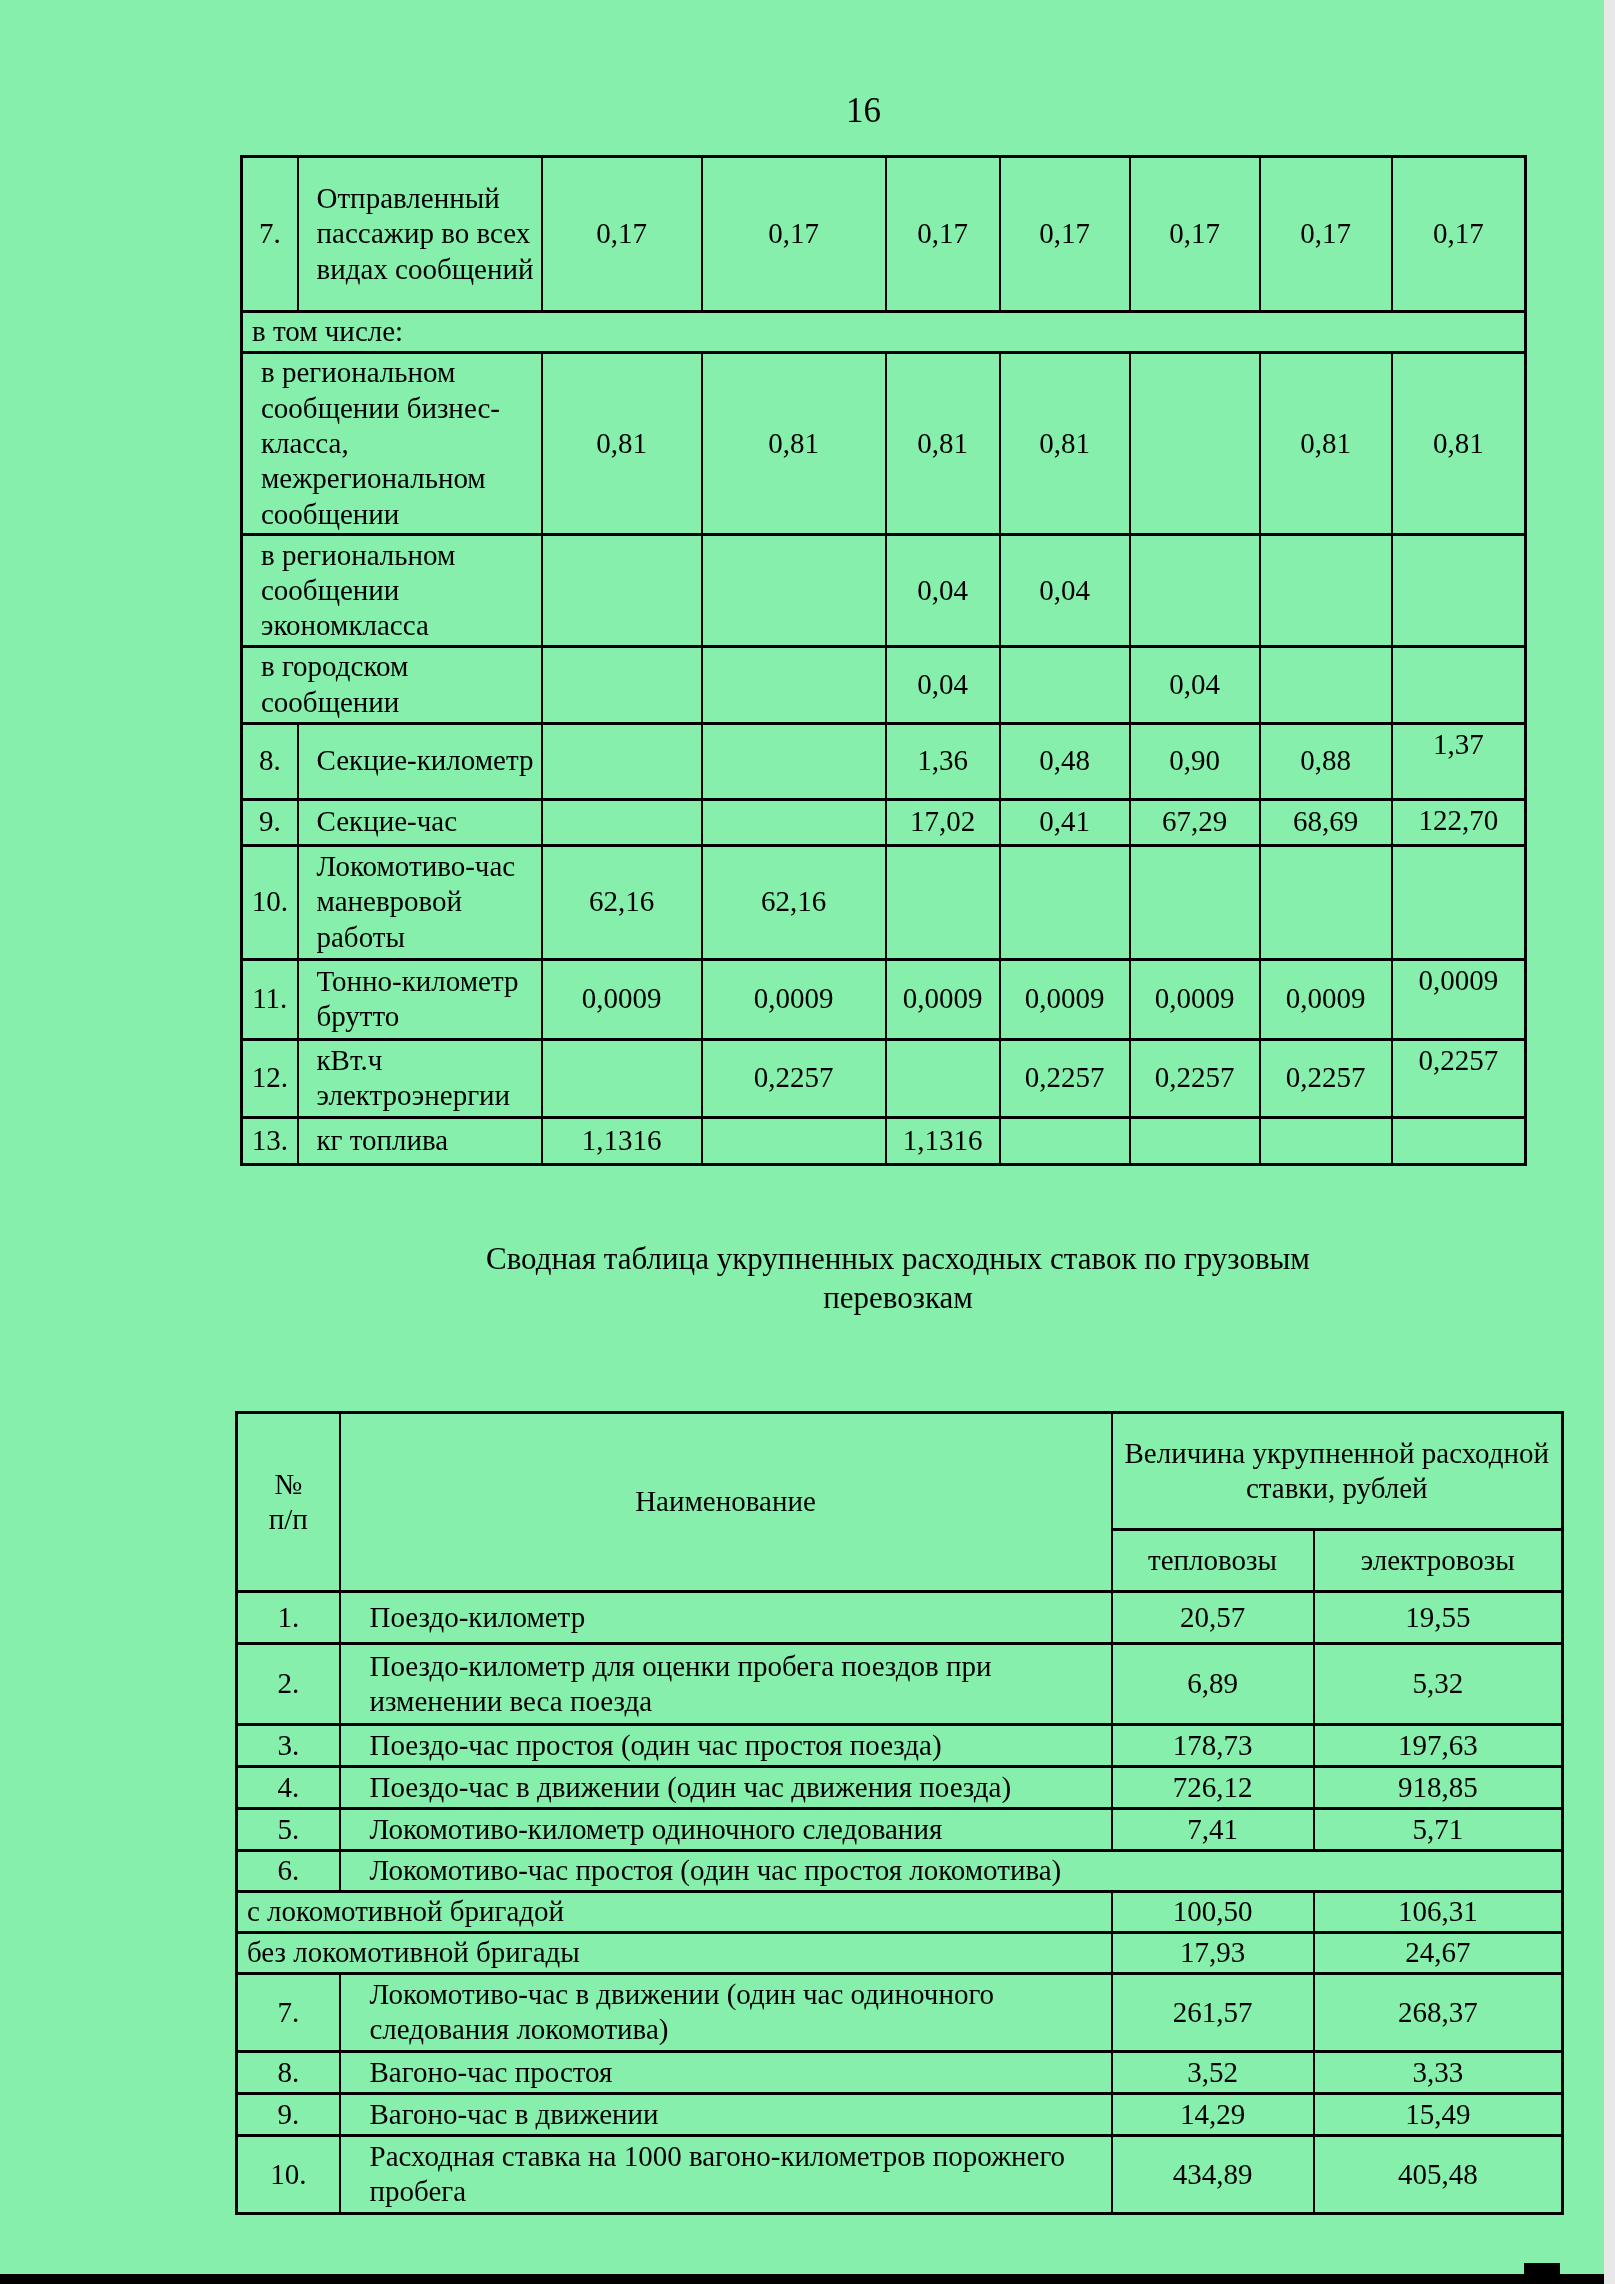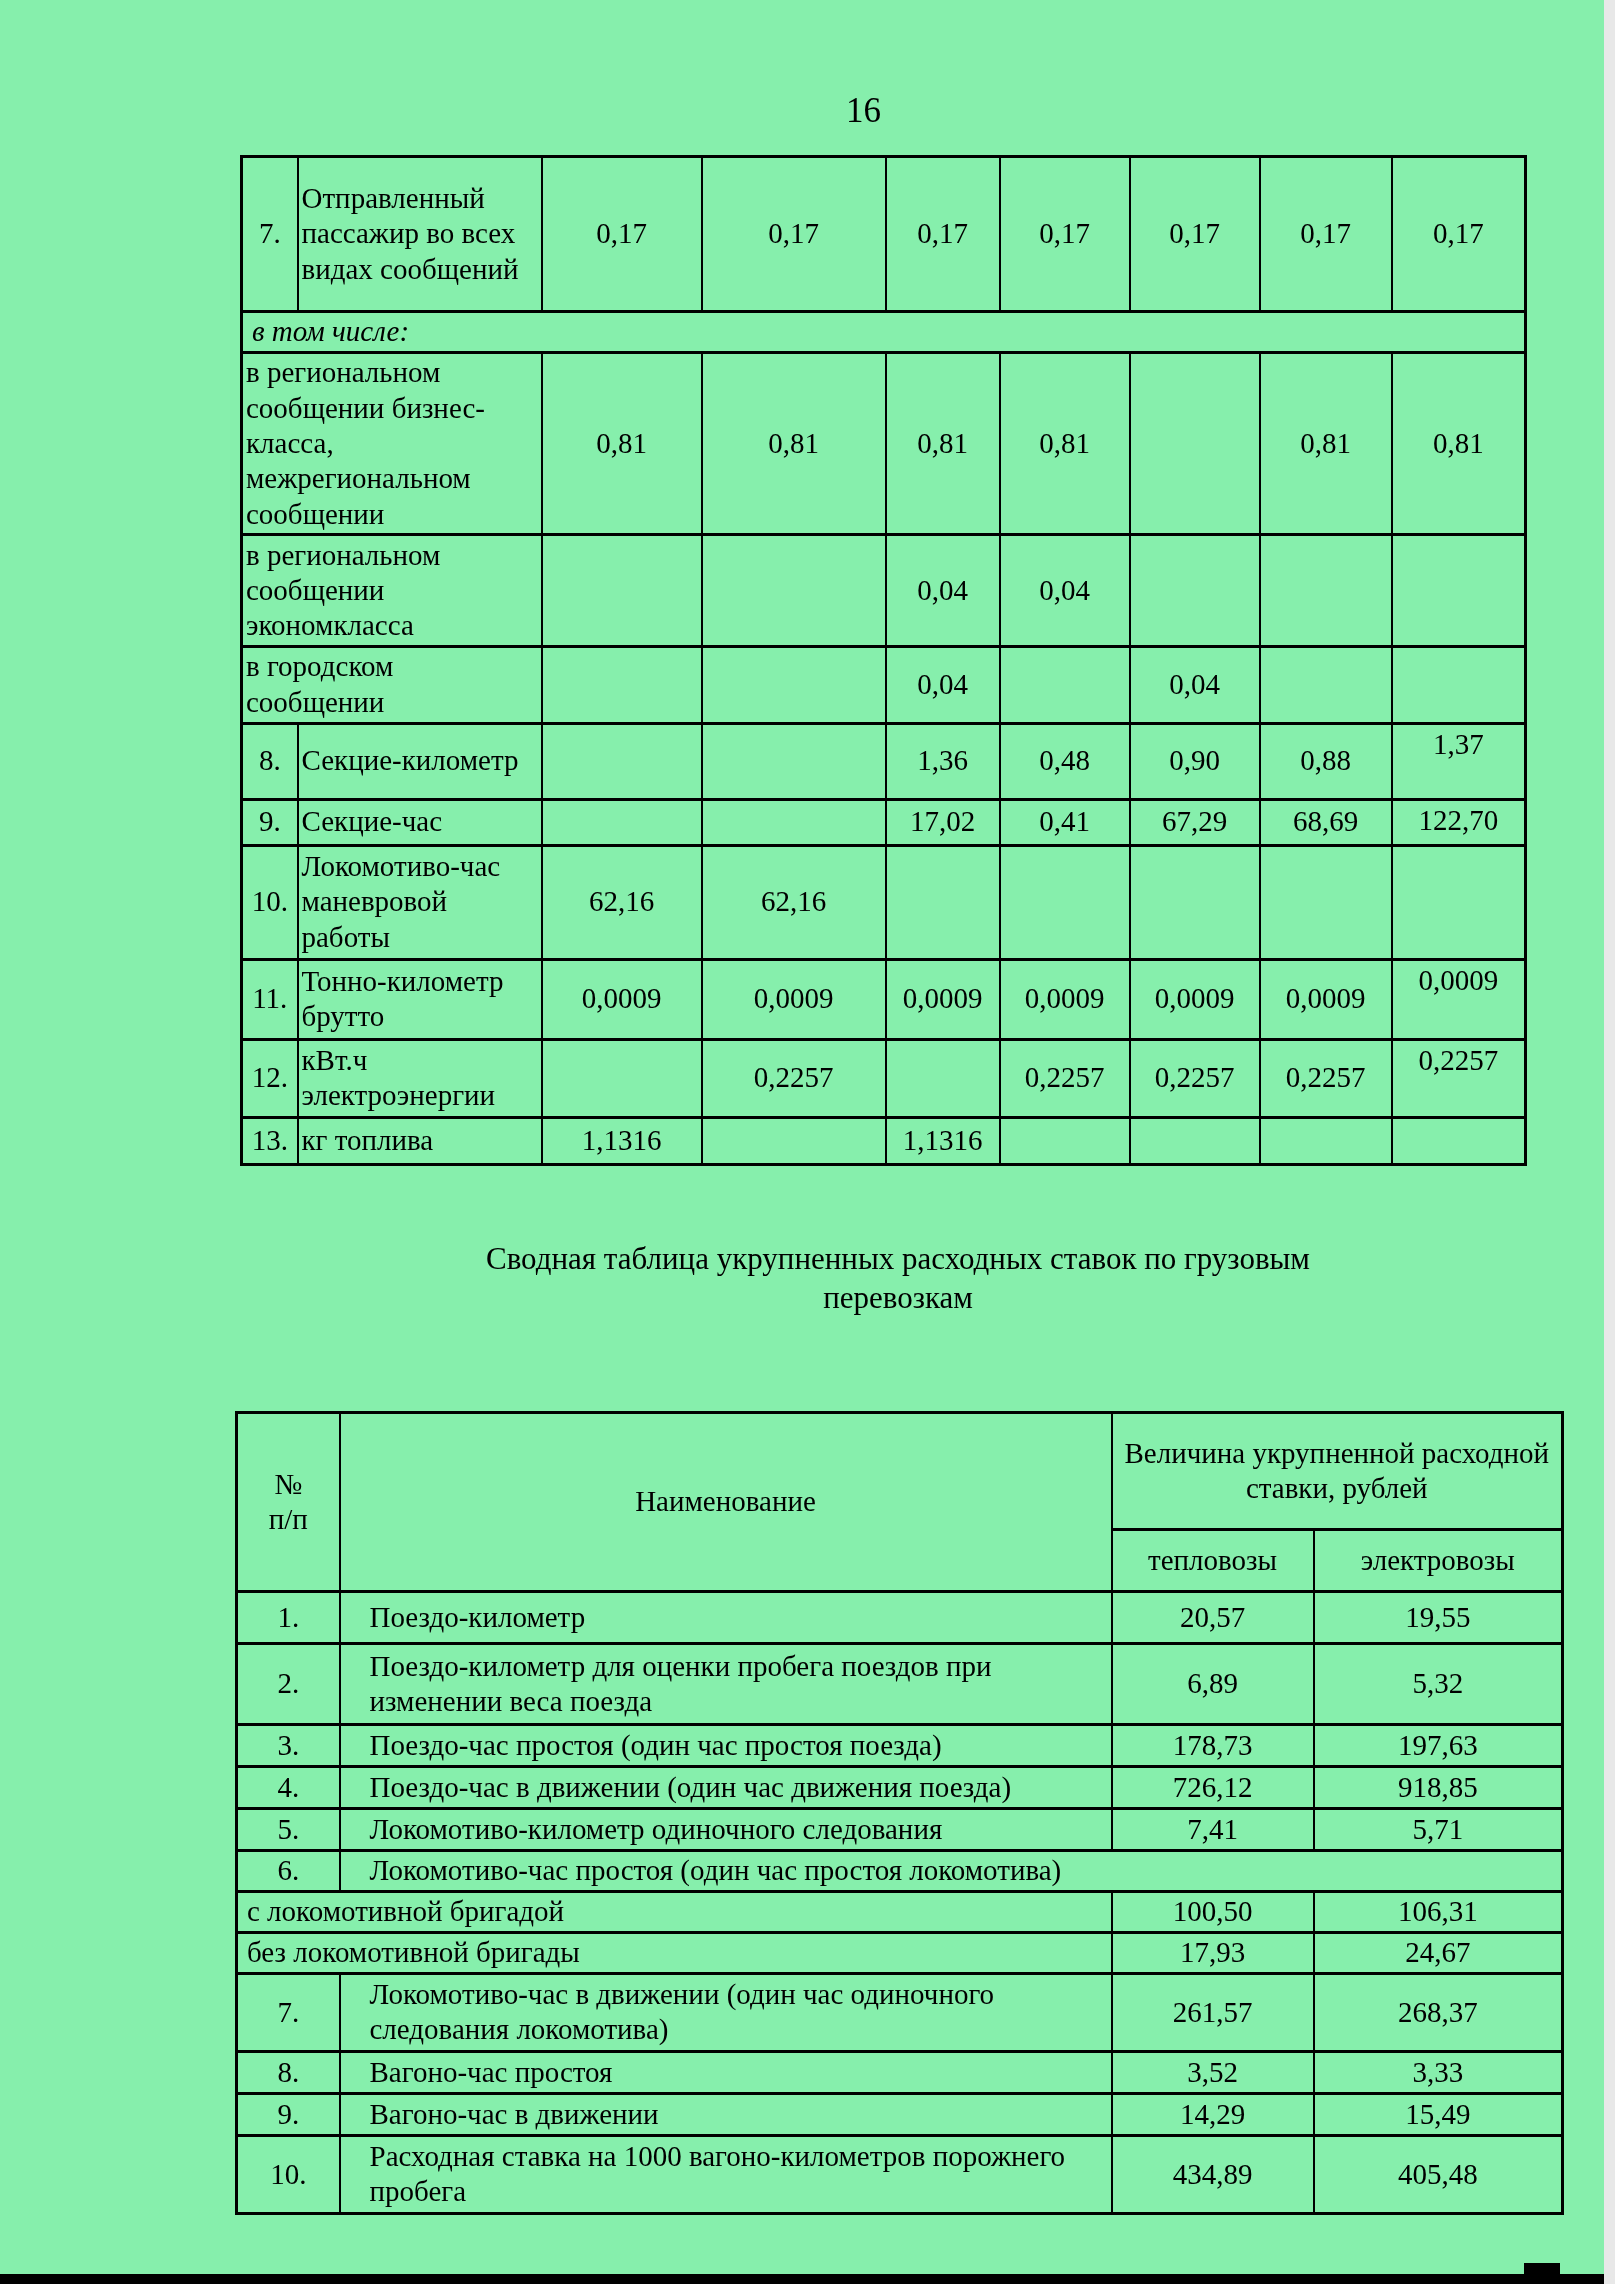"Отправленный пассажир во всех видах" .name-cell { padding-left: 3px -> 18px }
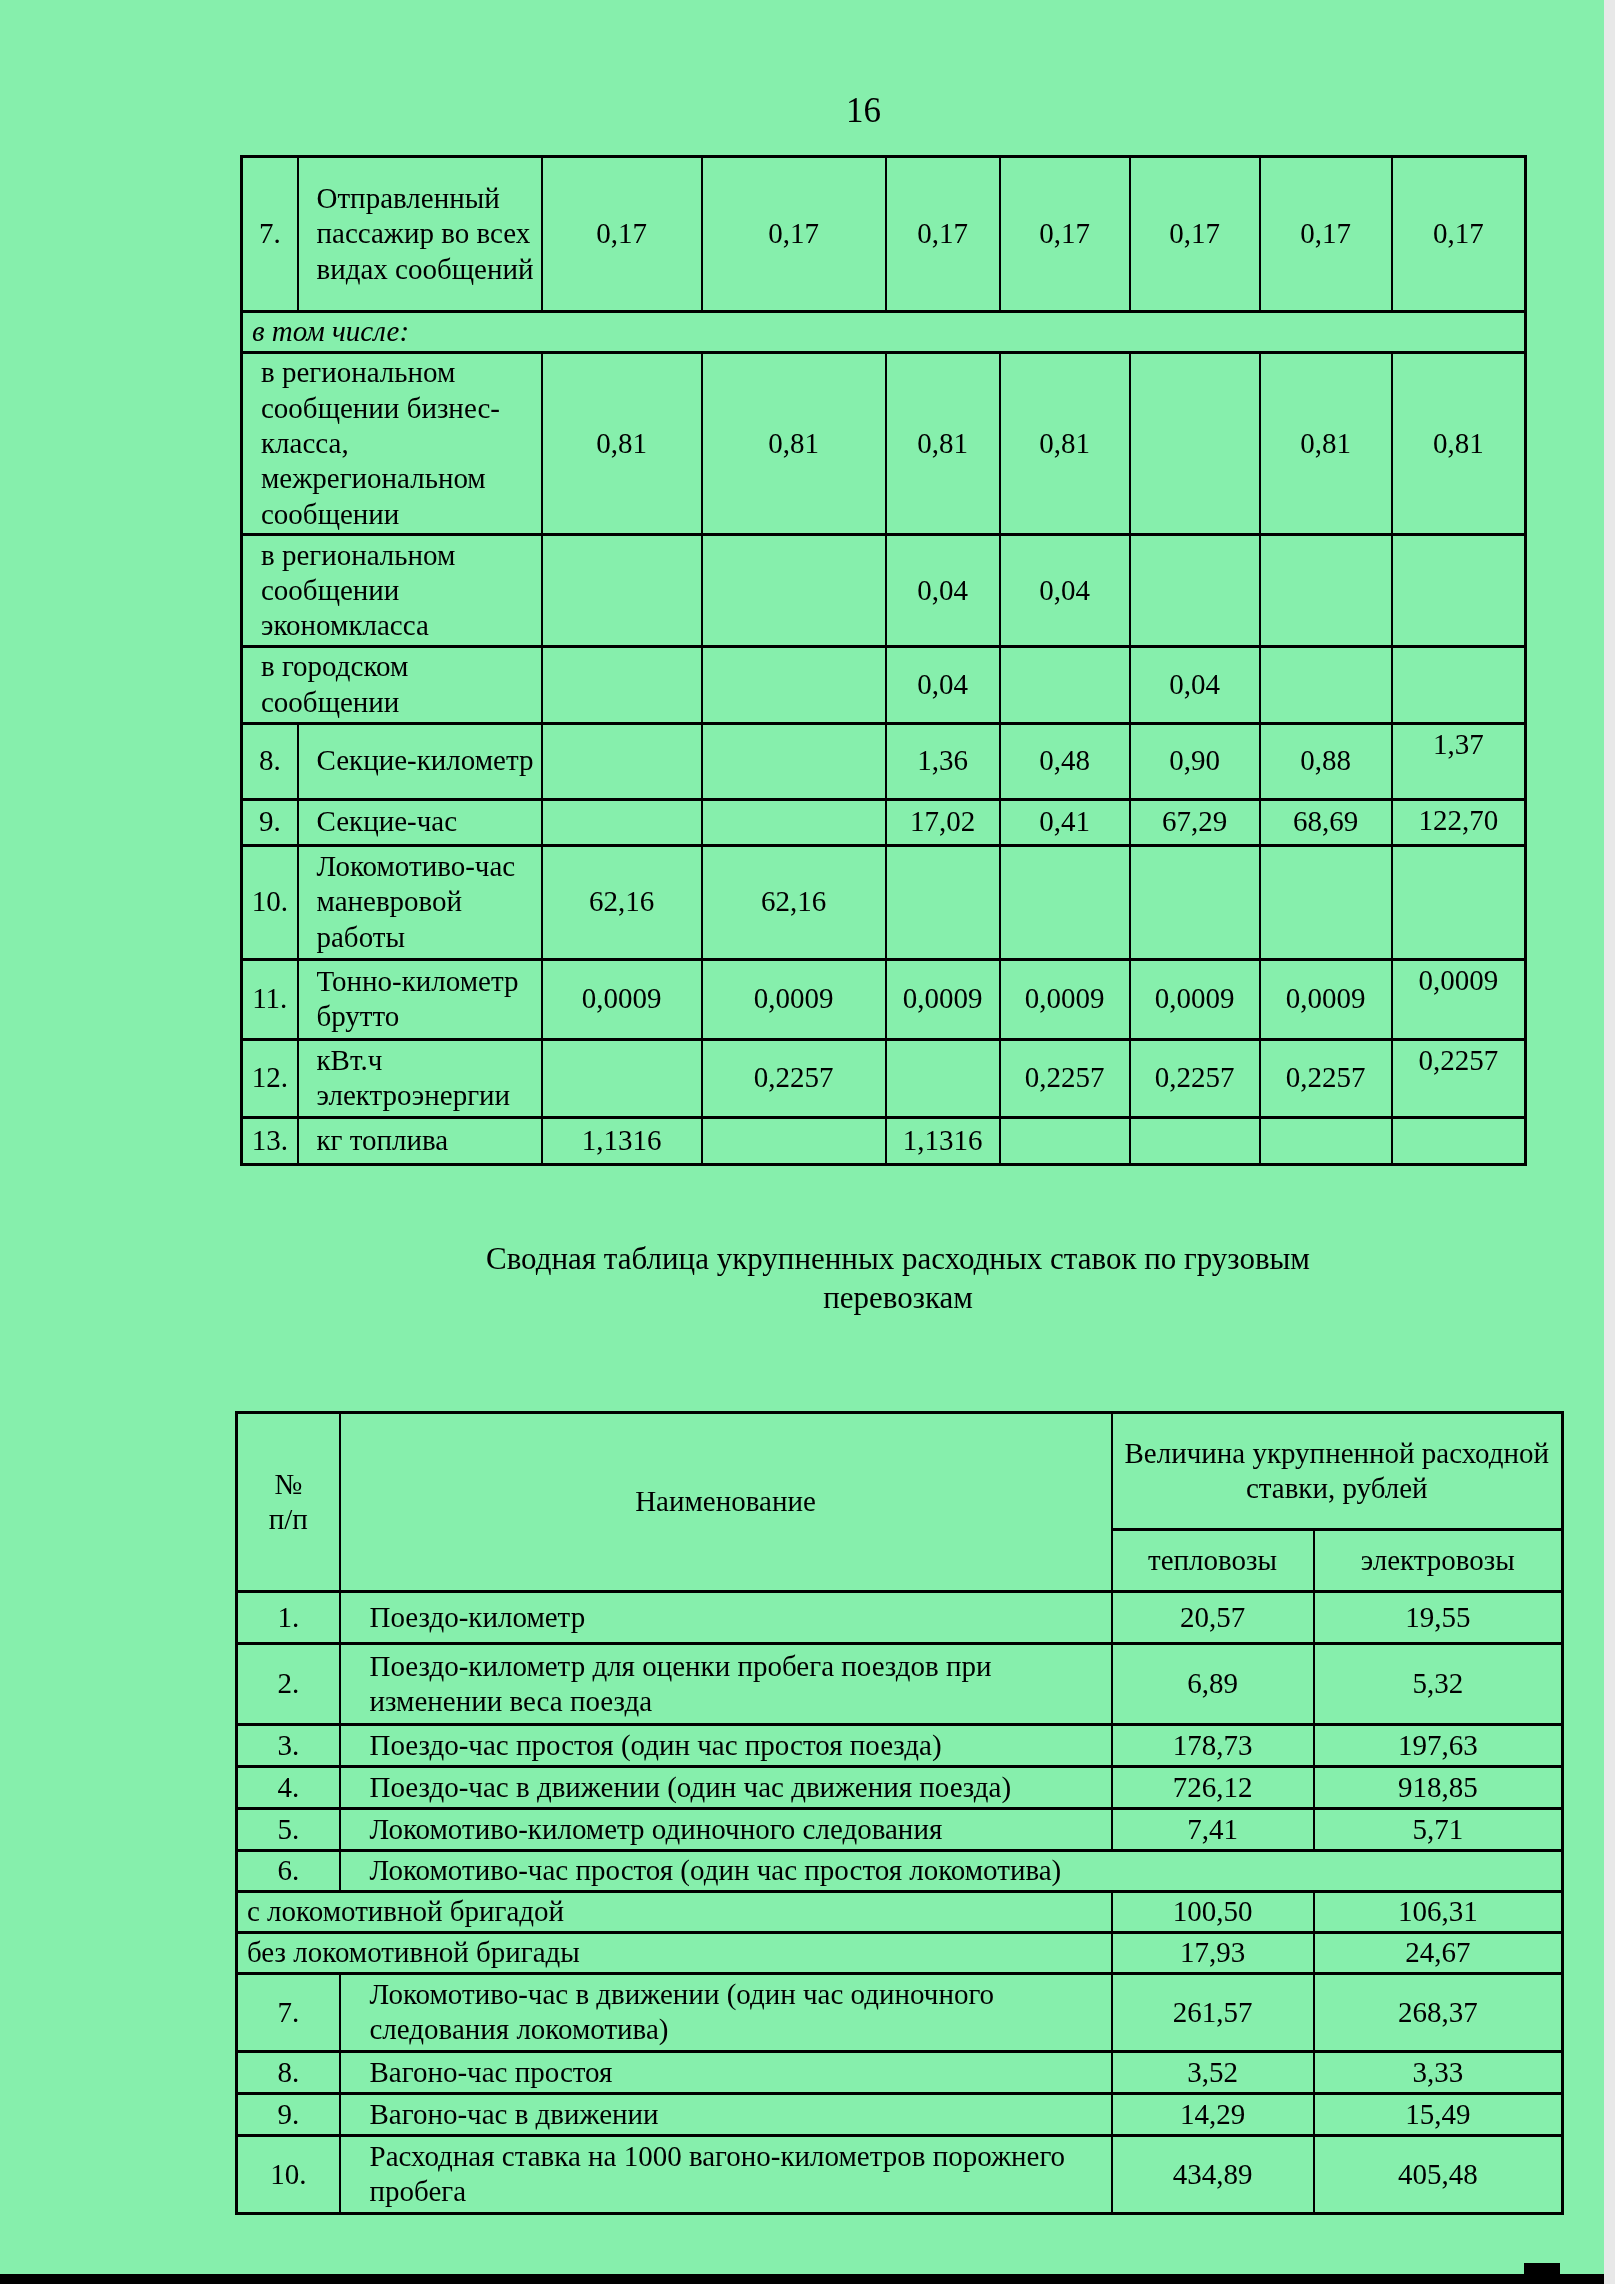"в том числе:" tr { font-style: italic -> none }
